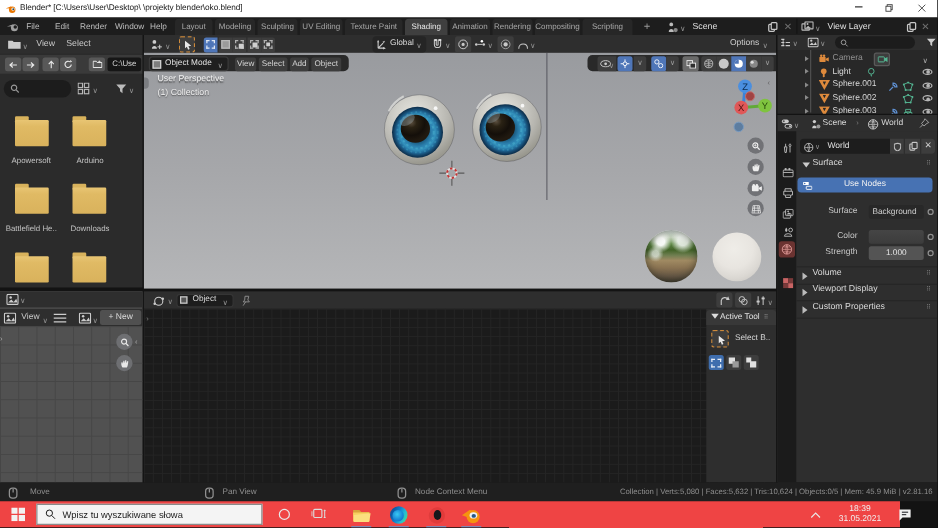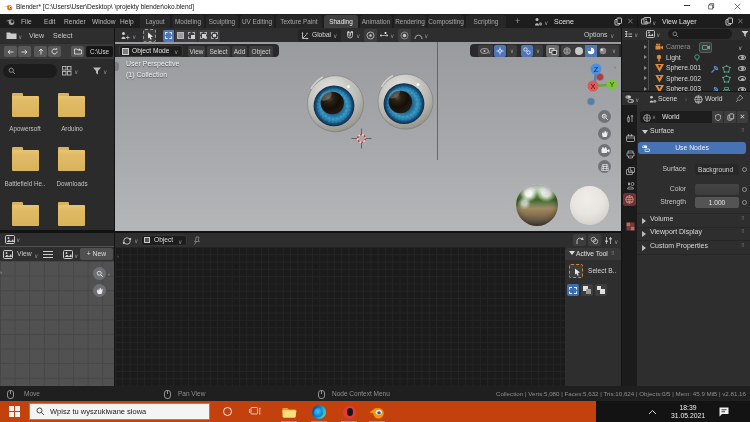"Wpisz tu wyszukiwane słowa" div.abs { background: #c2410c -> #ef4444; width: 596px -> 720px }
